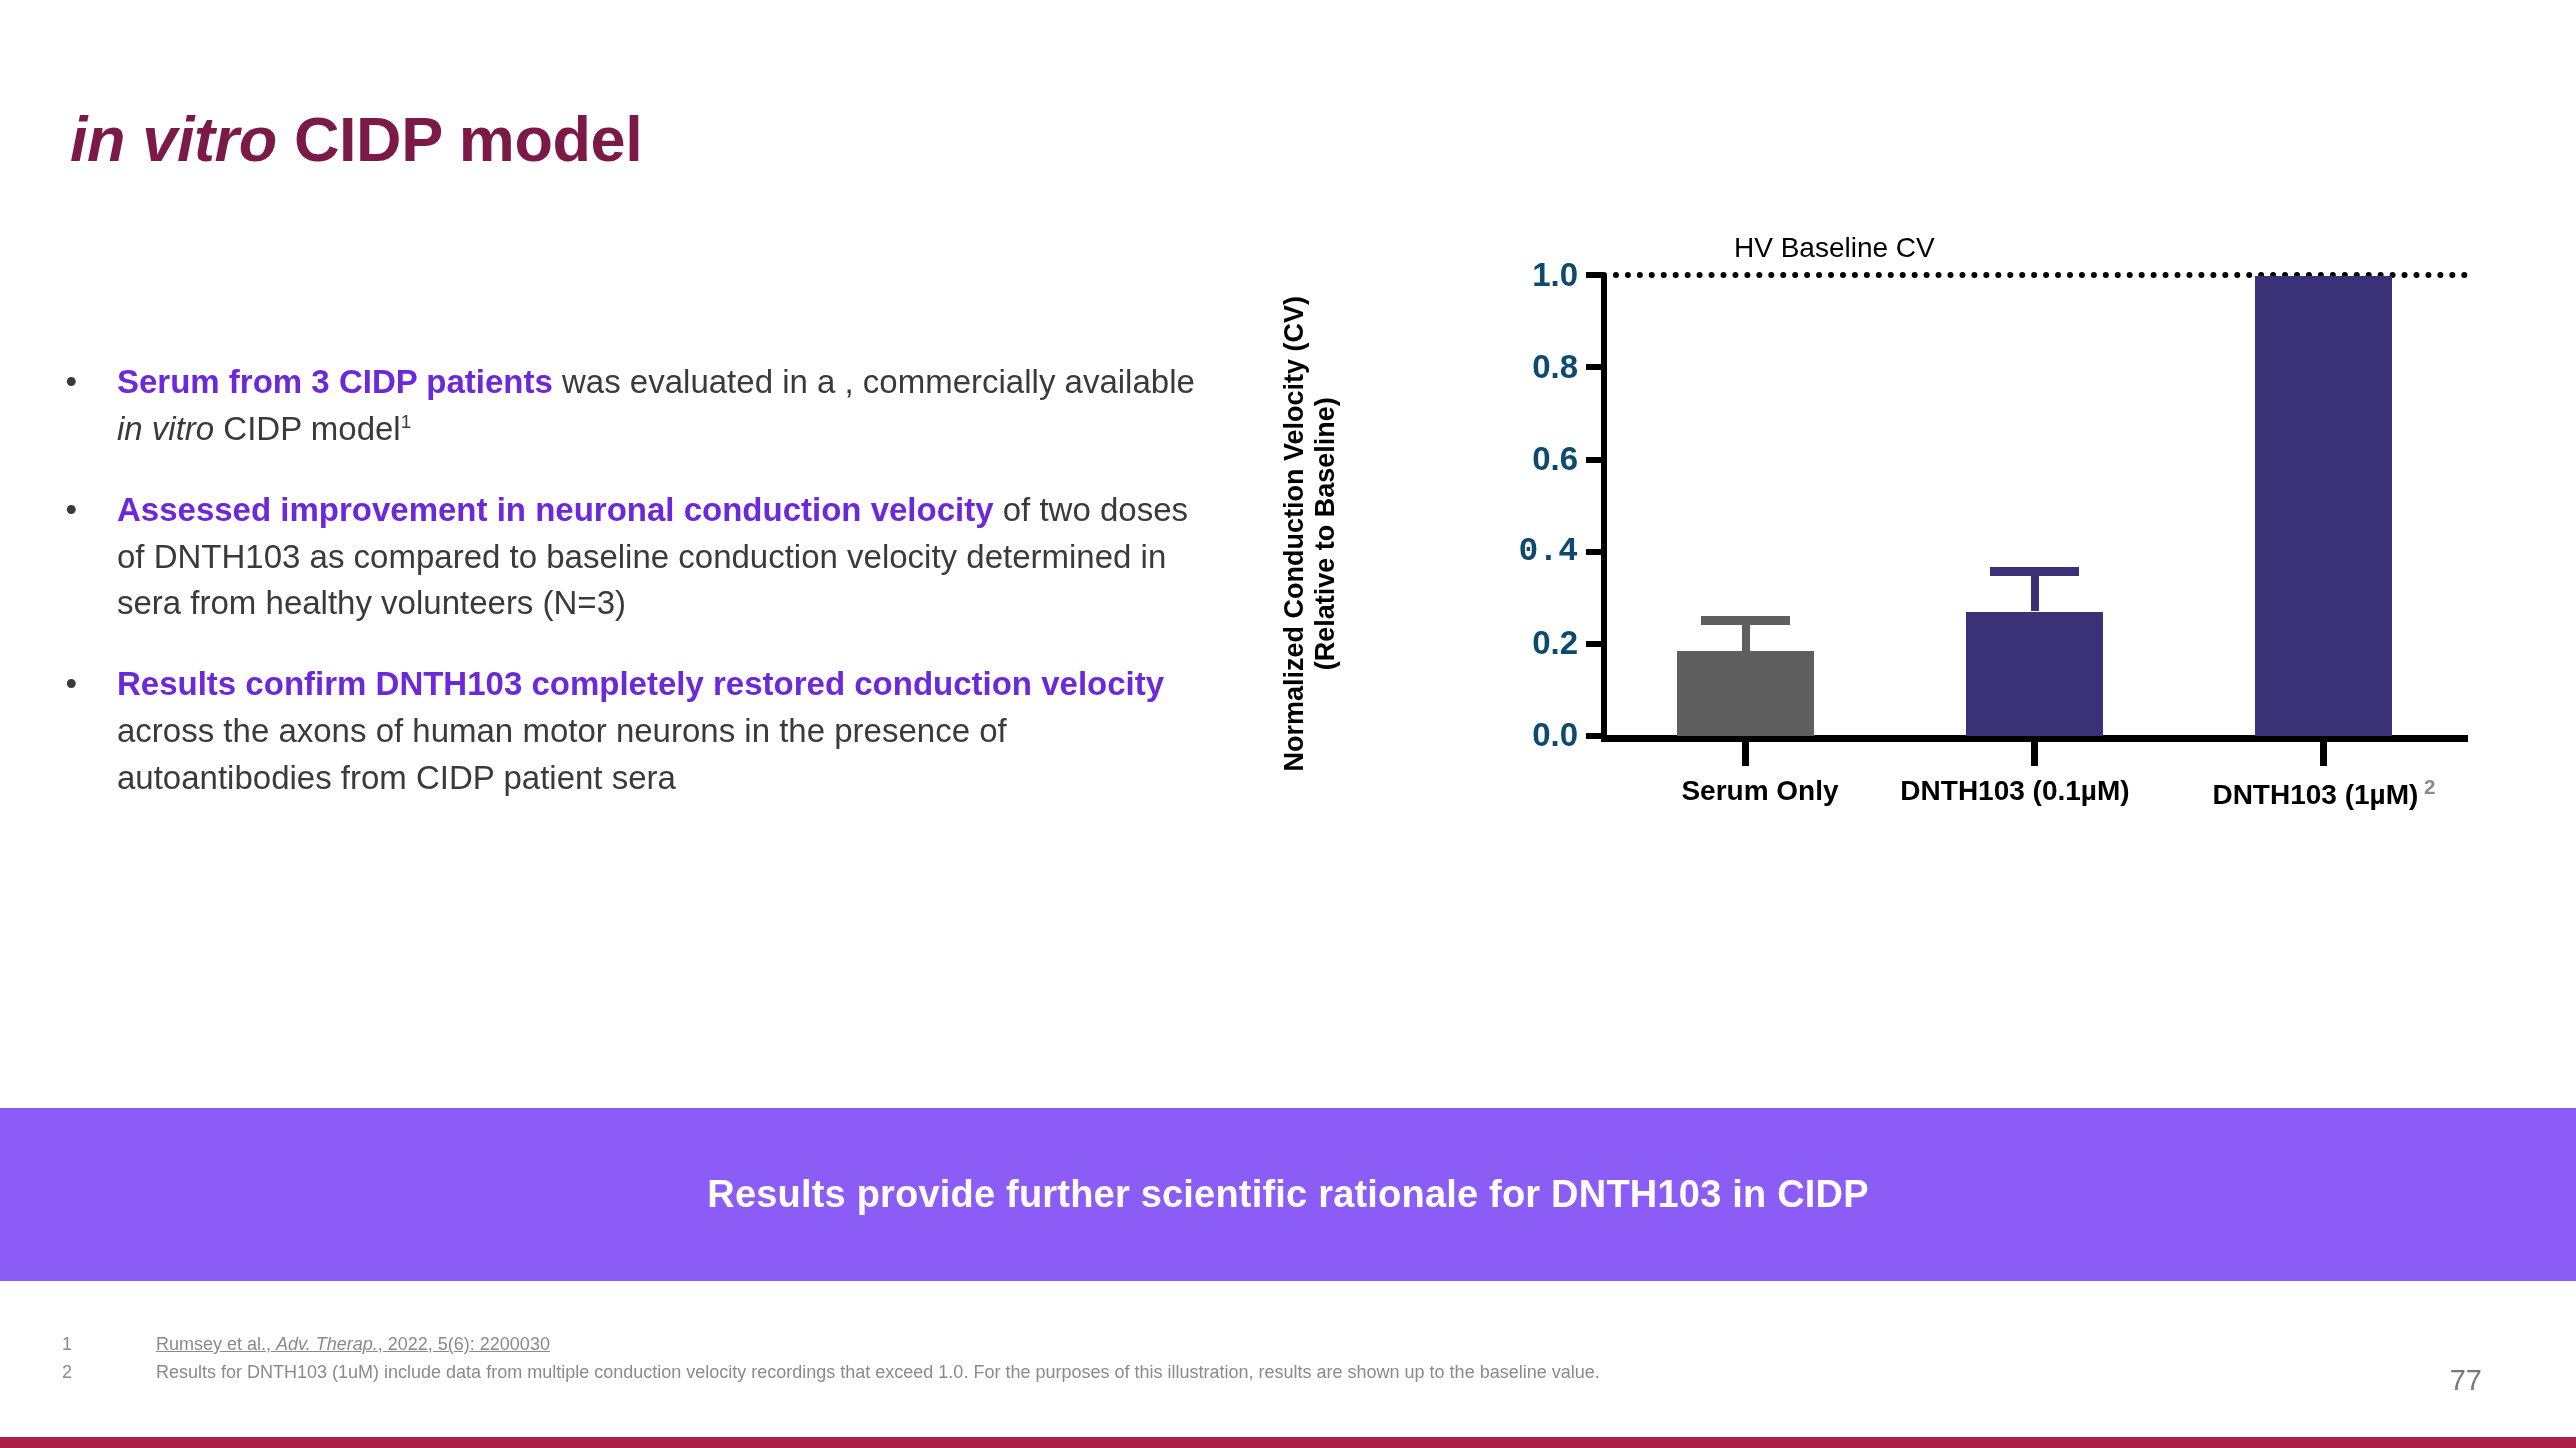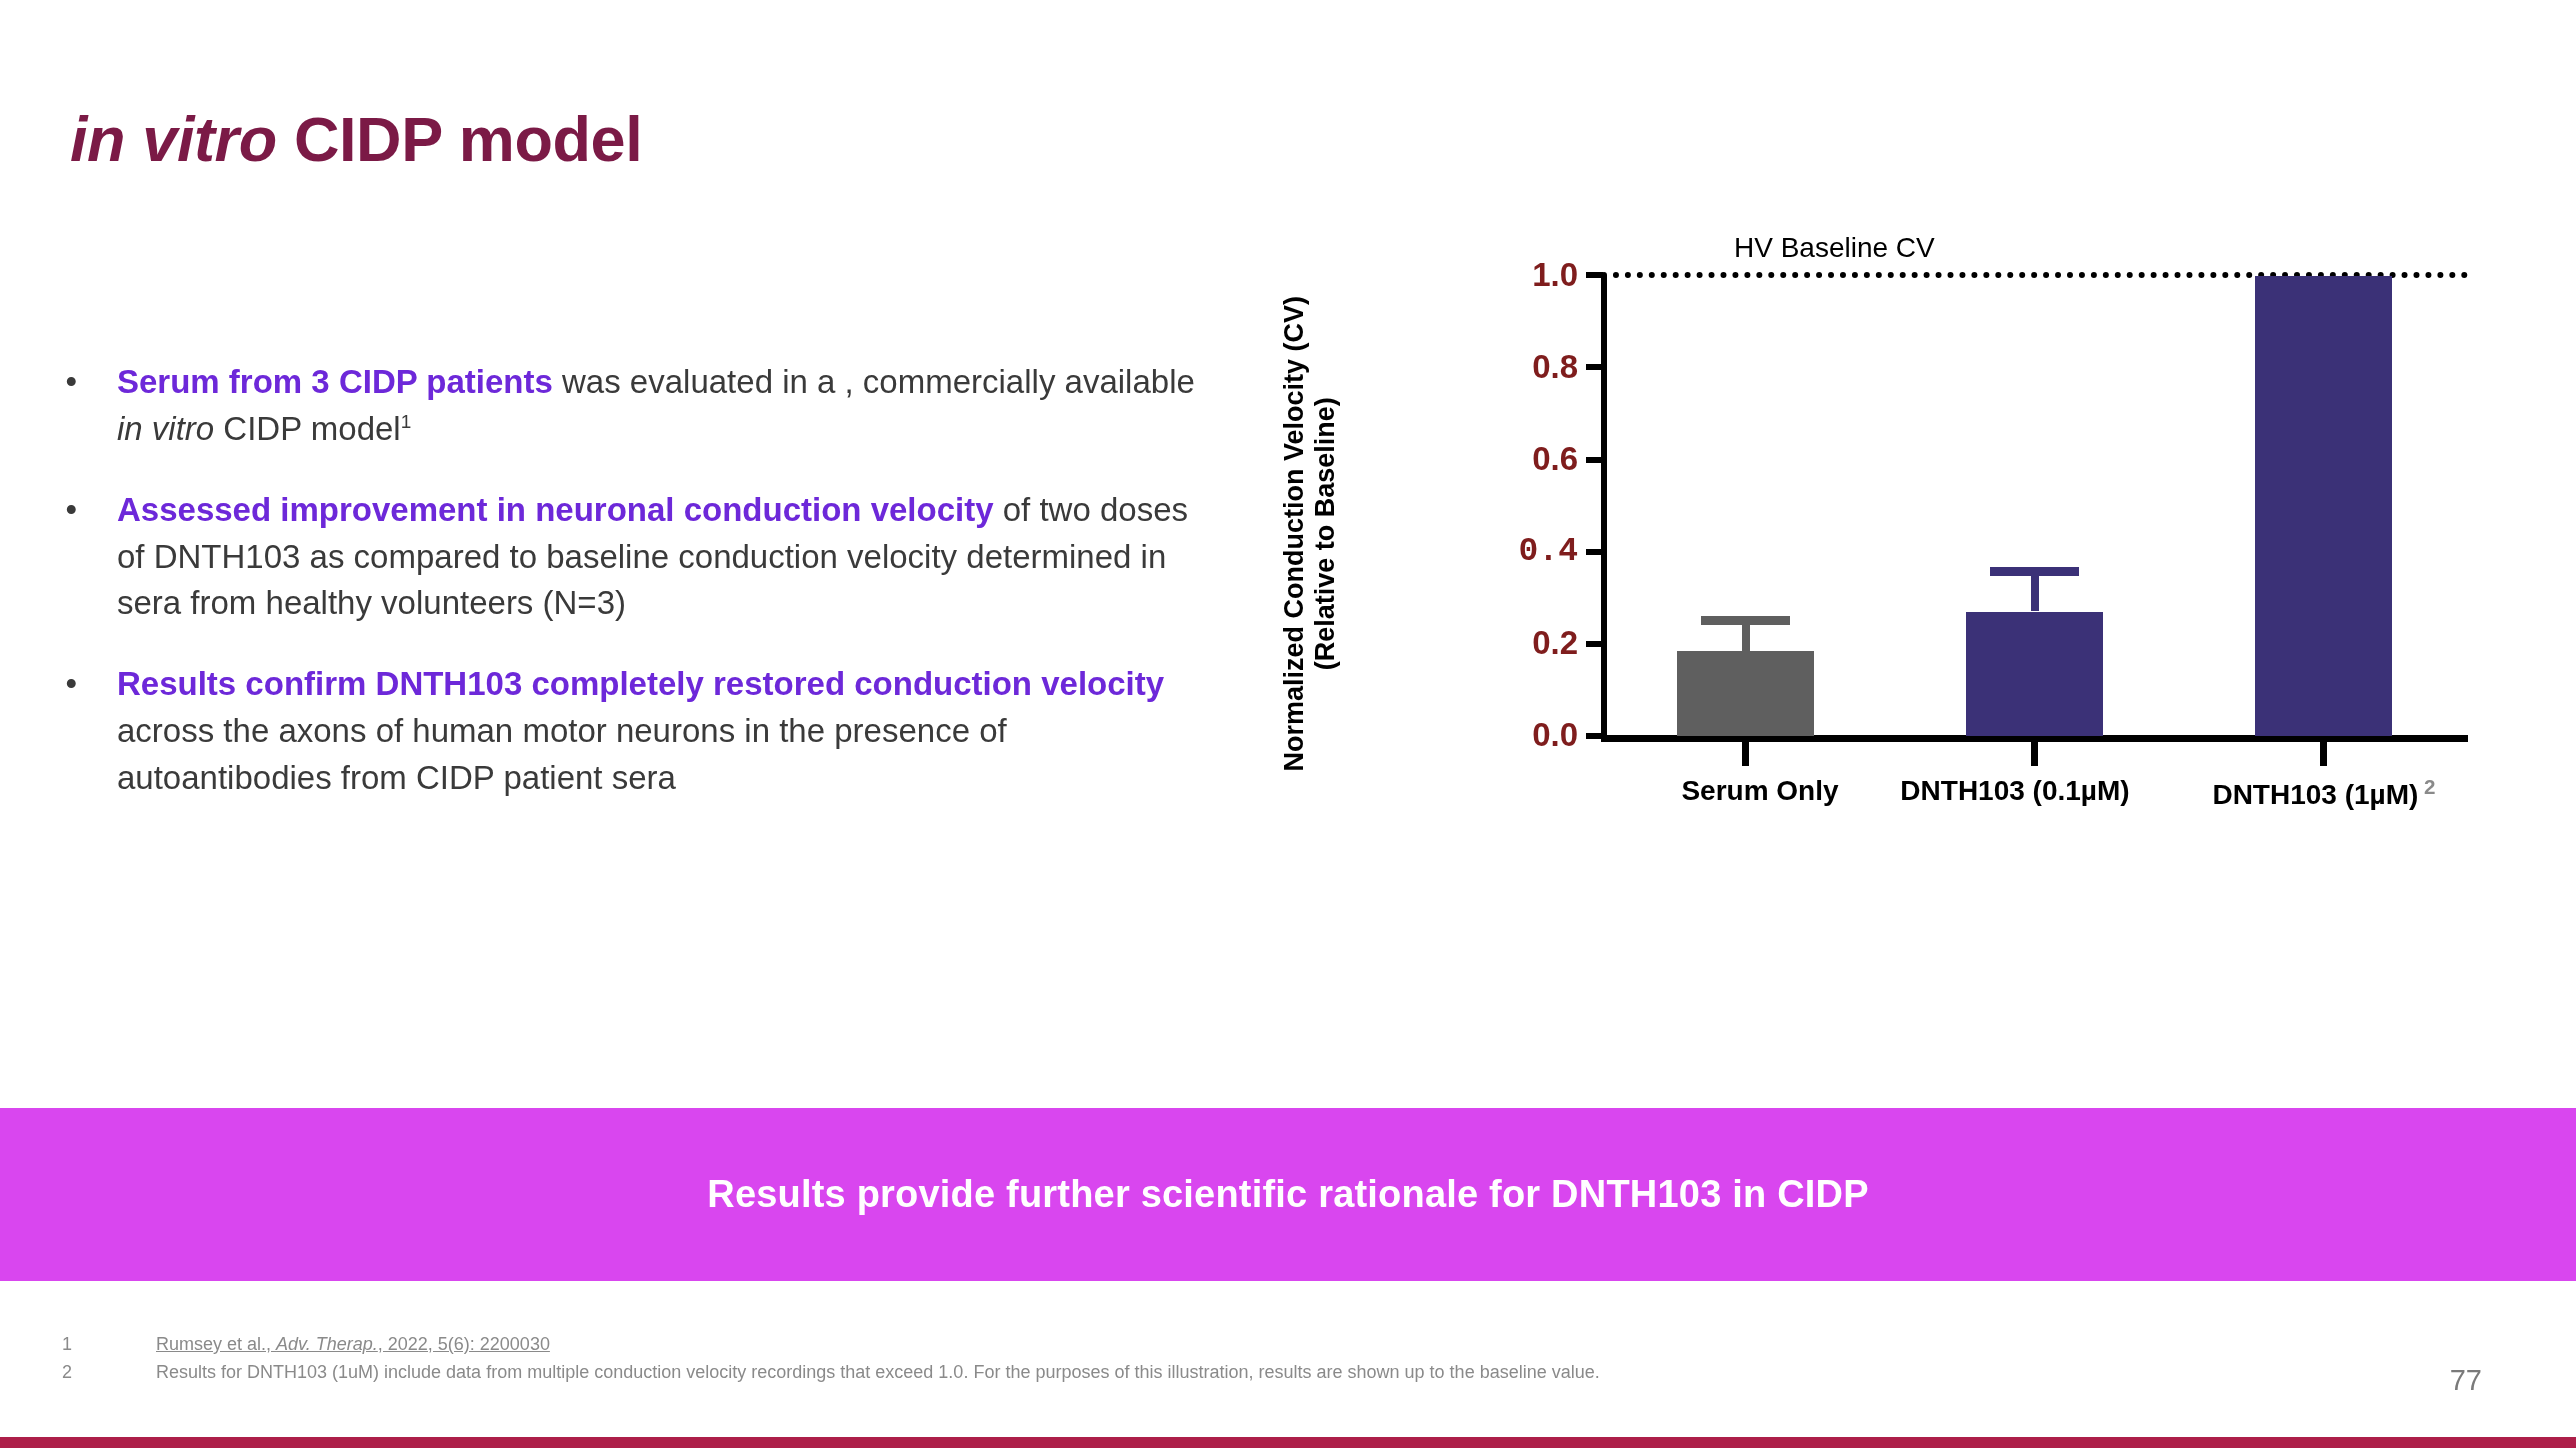"1.0" .ytick-label { color: #7f1d1d -> #0c4a6e }
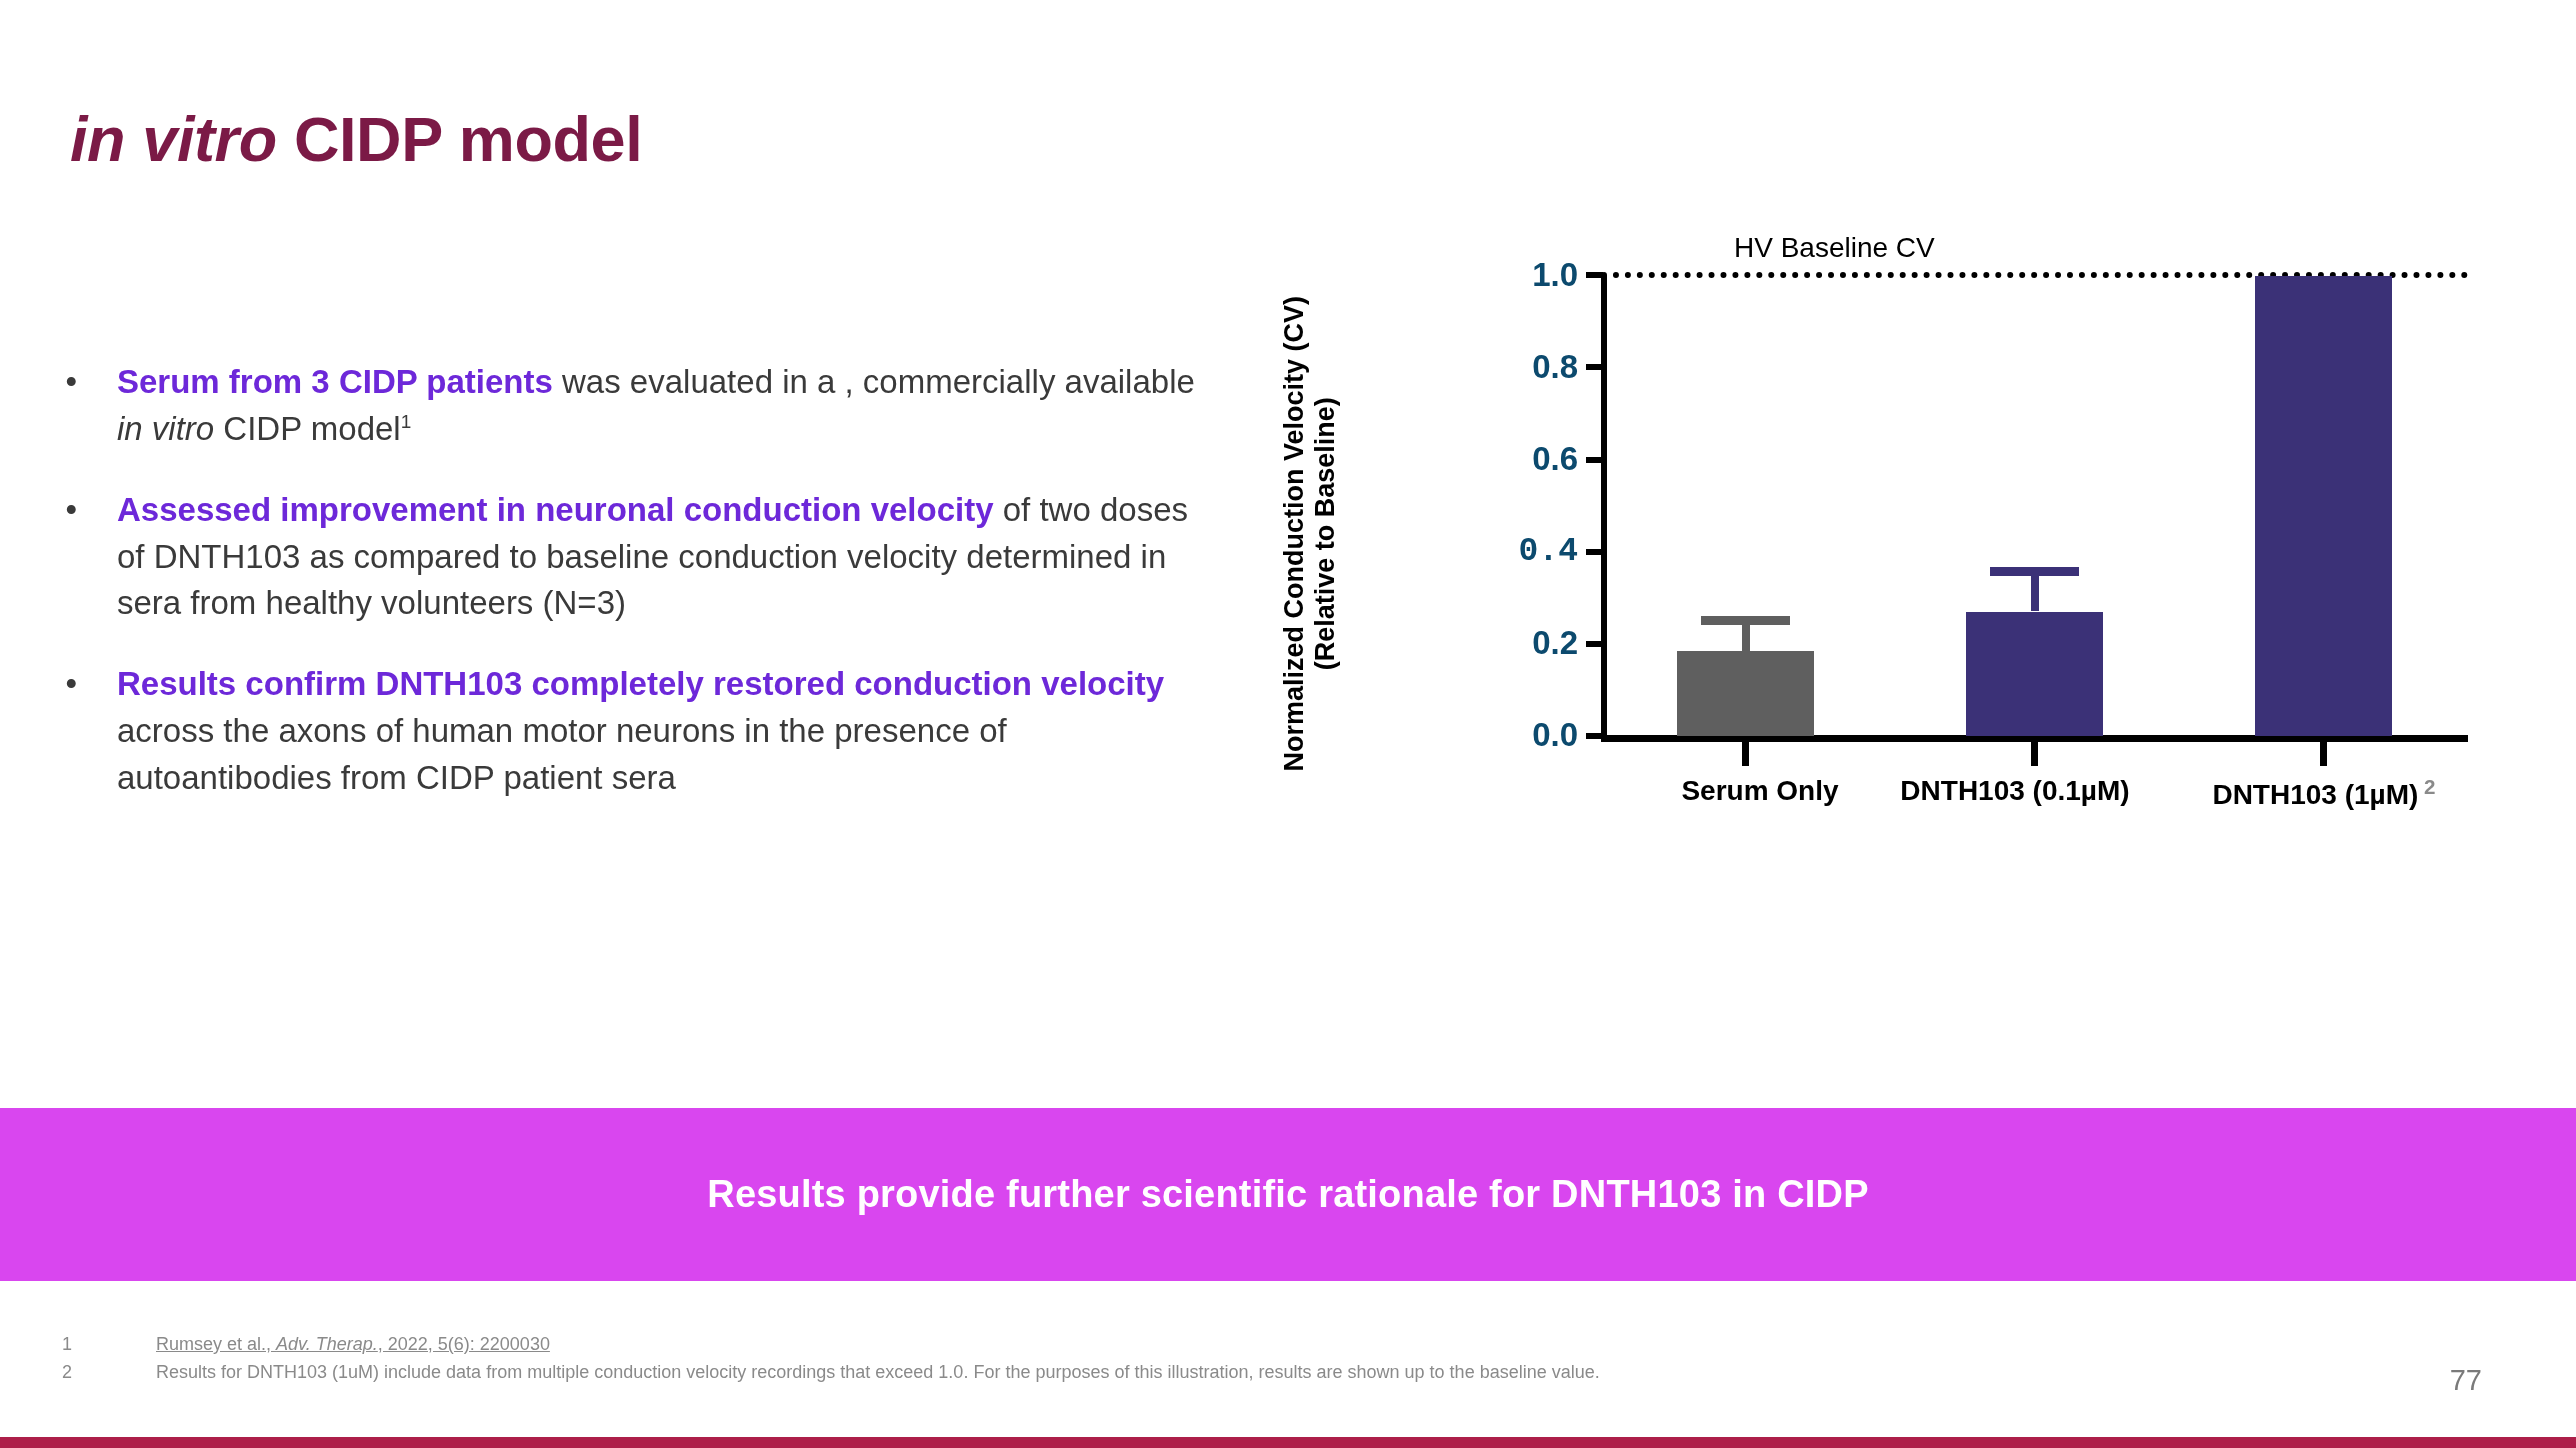"Results provide further scientific" #banner { background: #d946ef -> #8b5cf6 }
